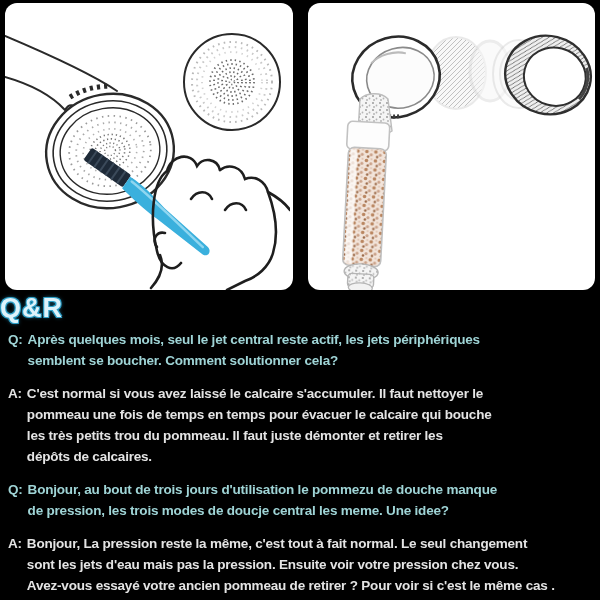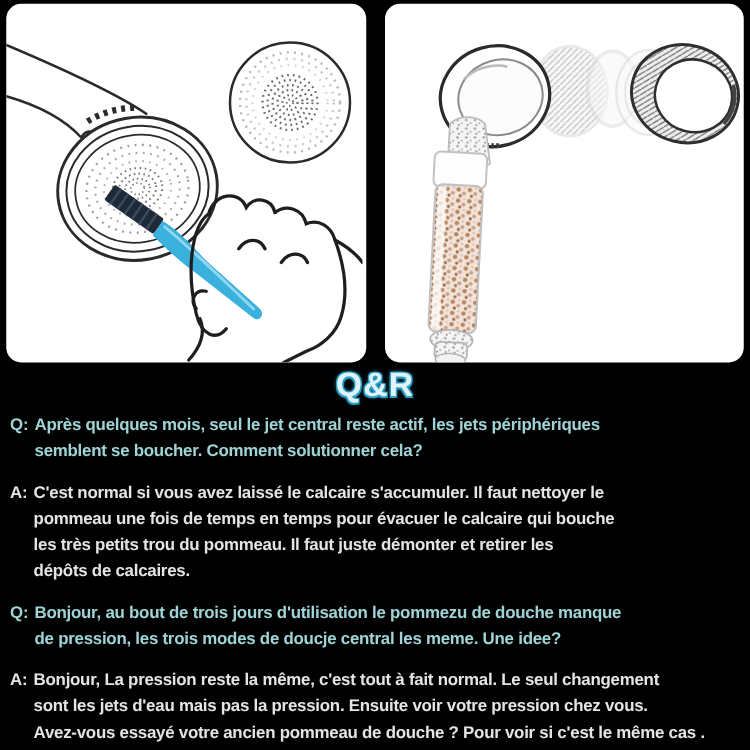"Q&R" .qa-title { text-align: center -> left }
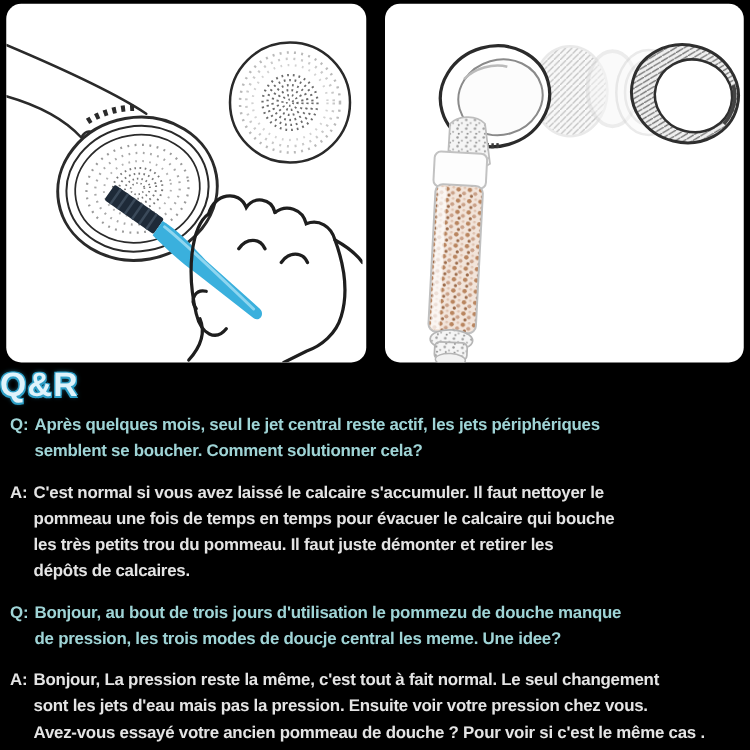"Bonjour, La pression reste la" span.qa-text { text: douche -> retirer }
